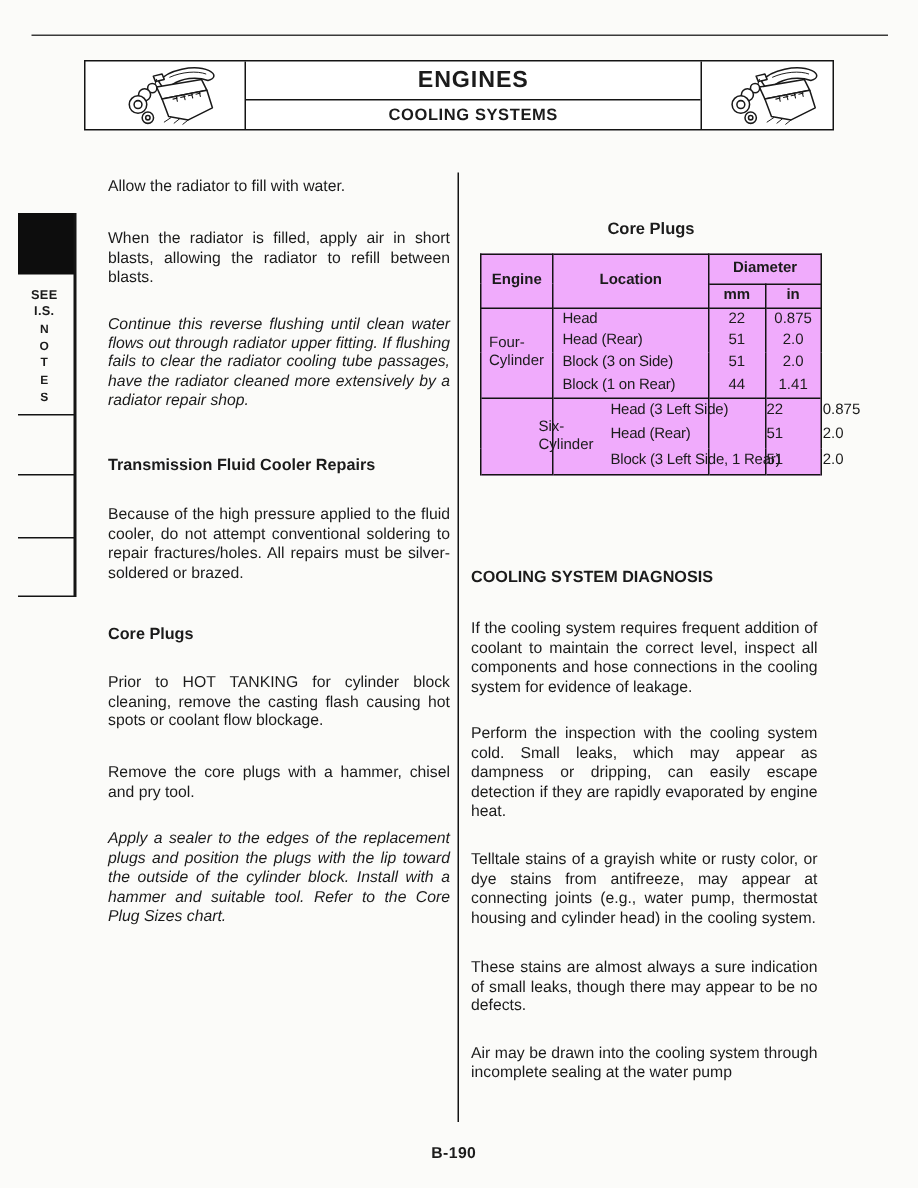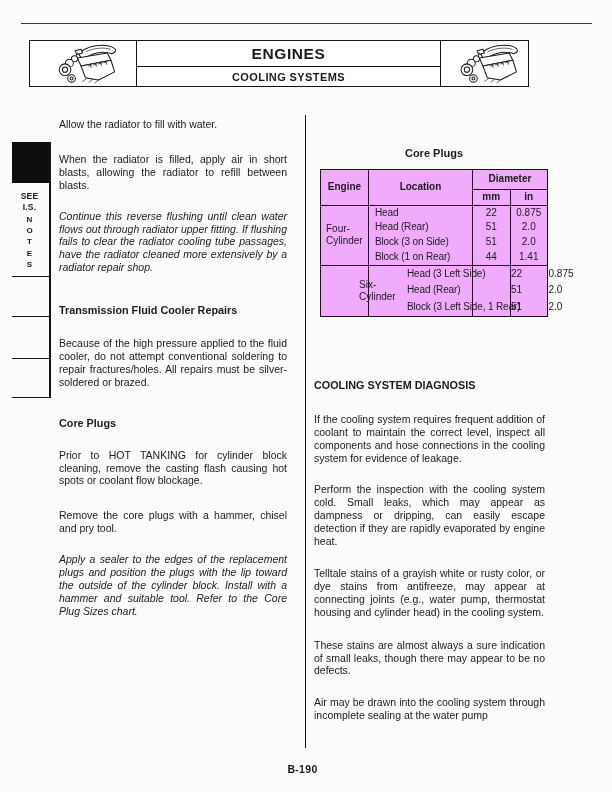"ENGINES" .hdr { left: 29px -> 56px }
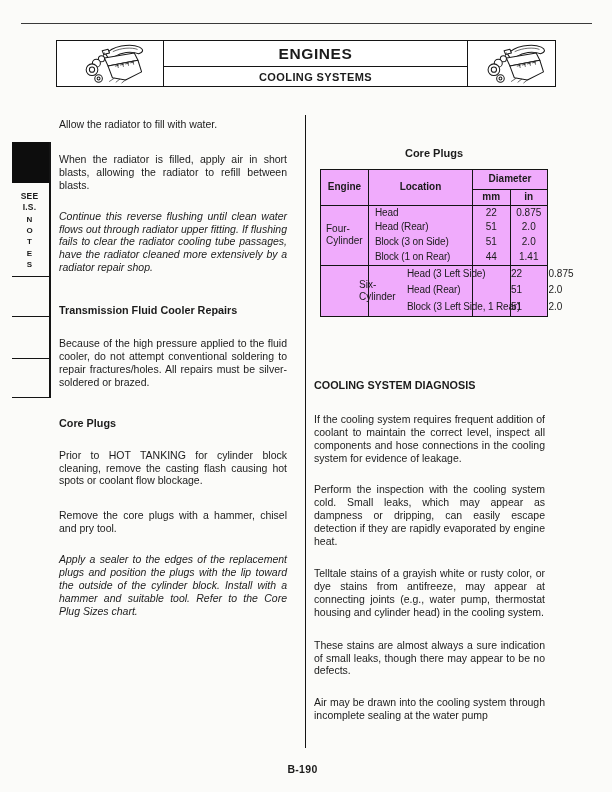"Allow the radiator to fill" .col-left { left: 59px -> 72px }
